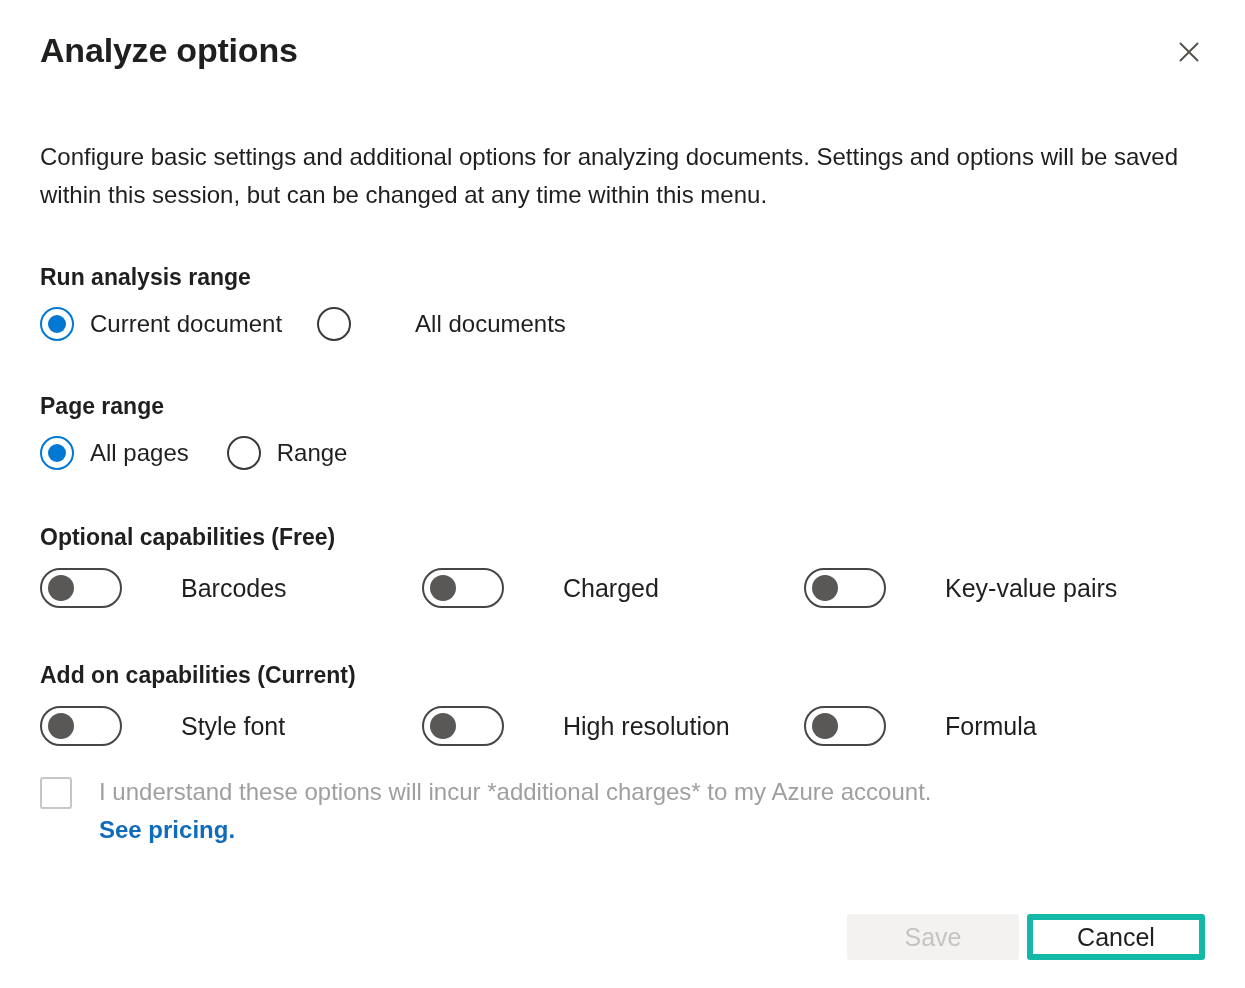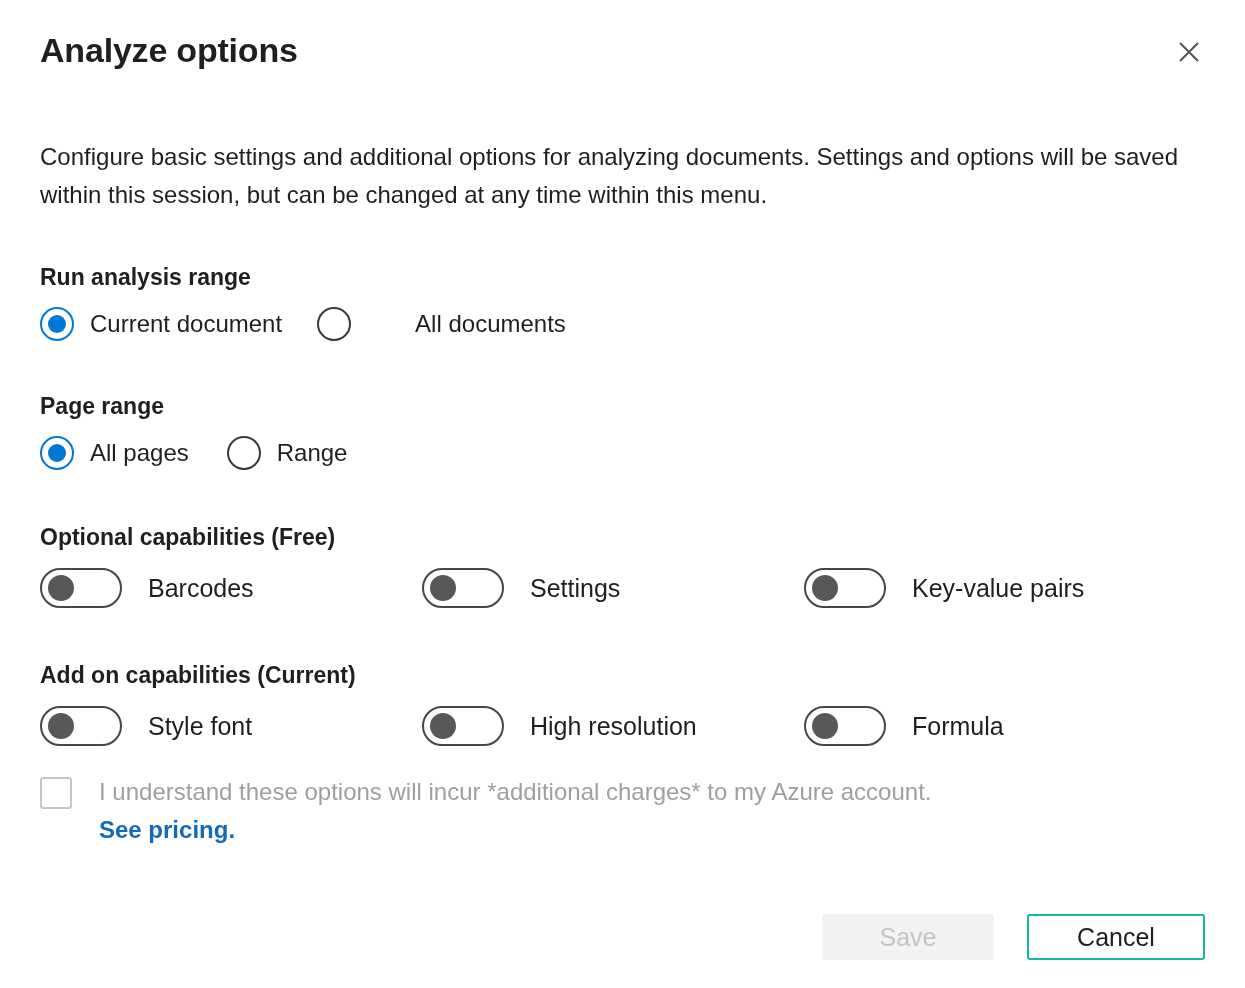"Barcodes" .toggle-item { gap: none -> 33px }
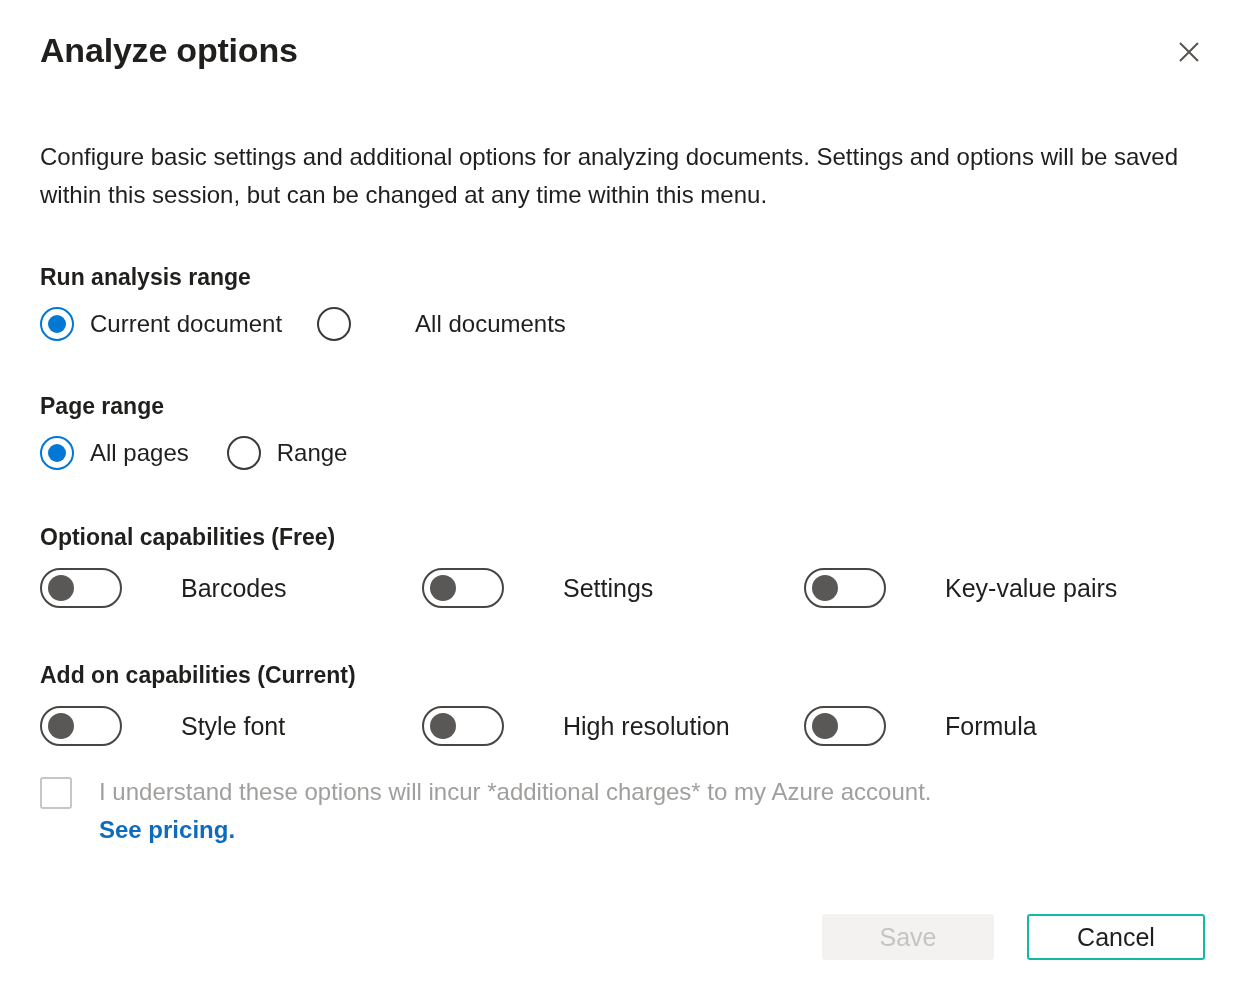"Settings" span.toggle-label { text: Settings -> Charged }
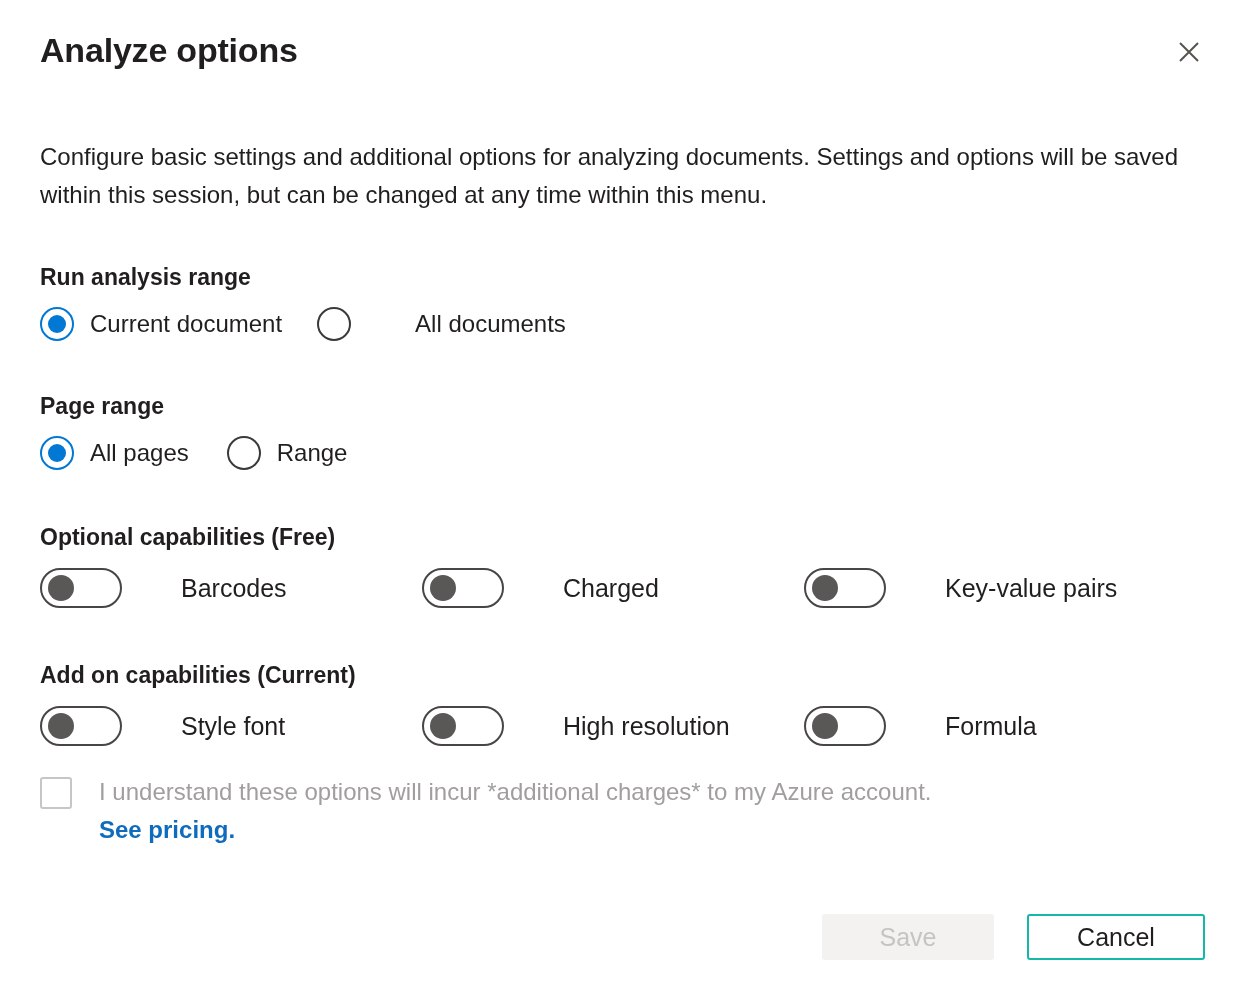"Cancel" .btn-cancel { border: 2px solid #14b8a6 -> 6px solid #14b8a6; margin-left: 33px -> 8px }
